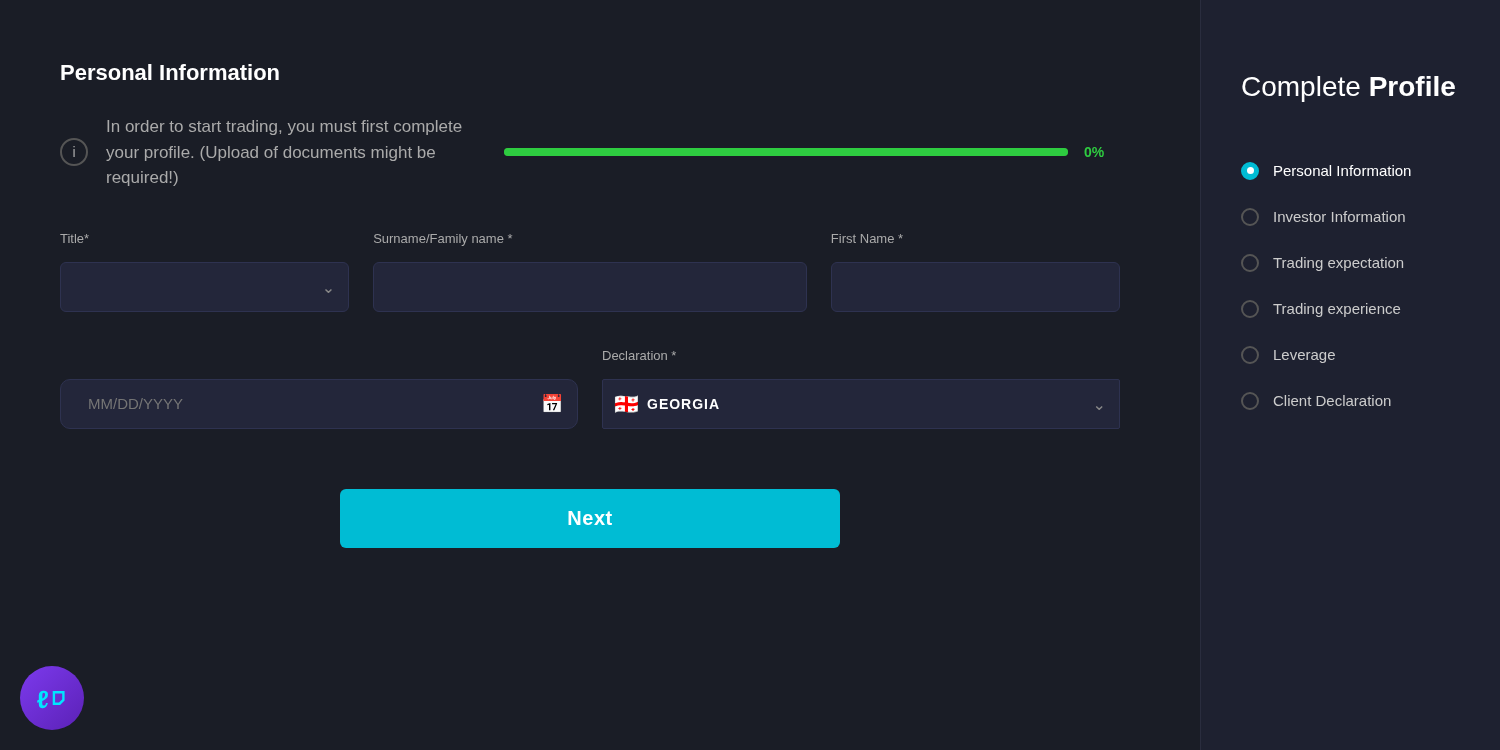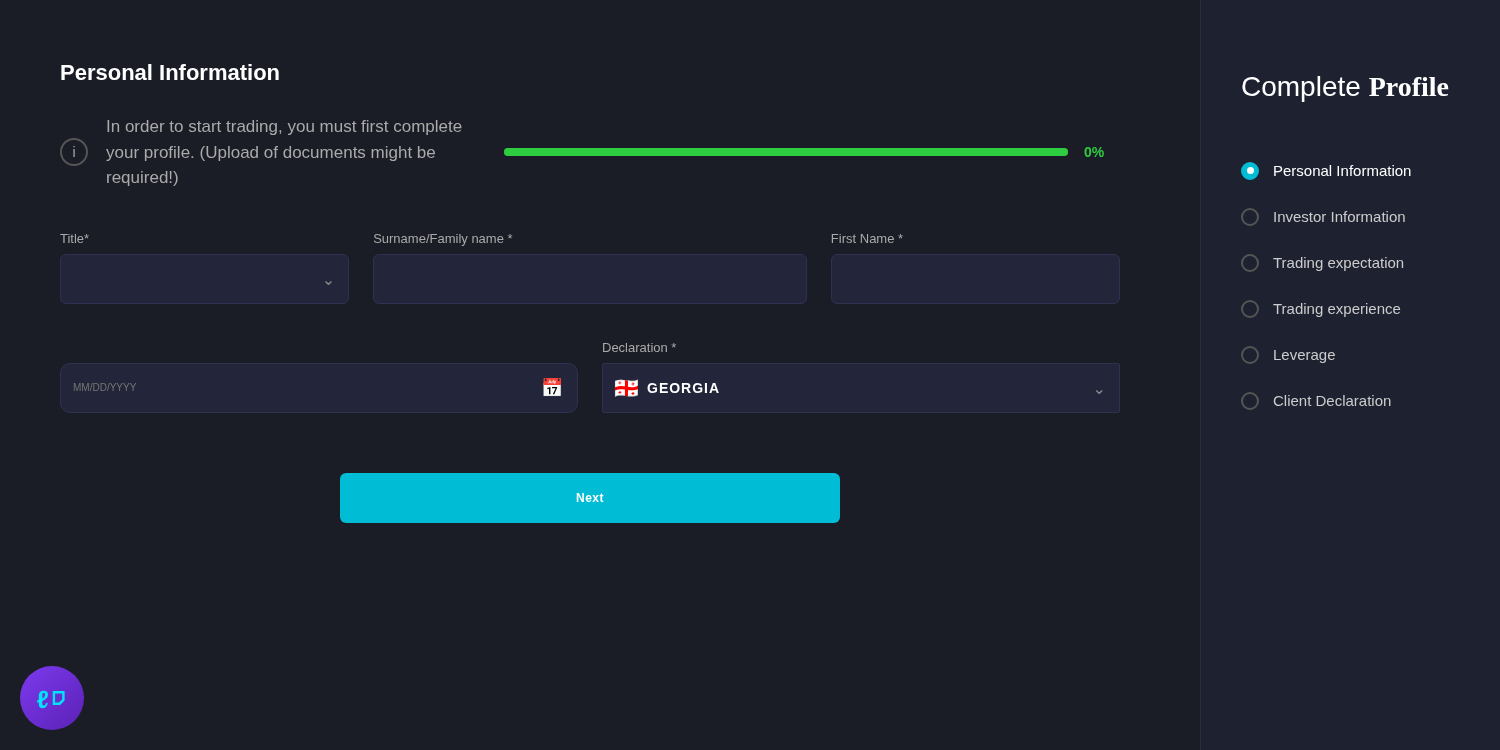"Profile" .sidebar-title strong { font-family: Liberation Serif, serif -> none }
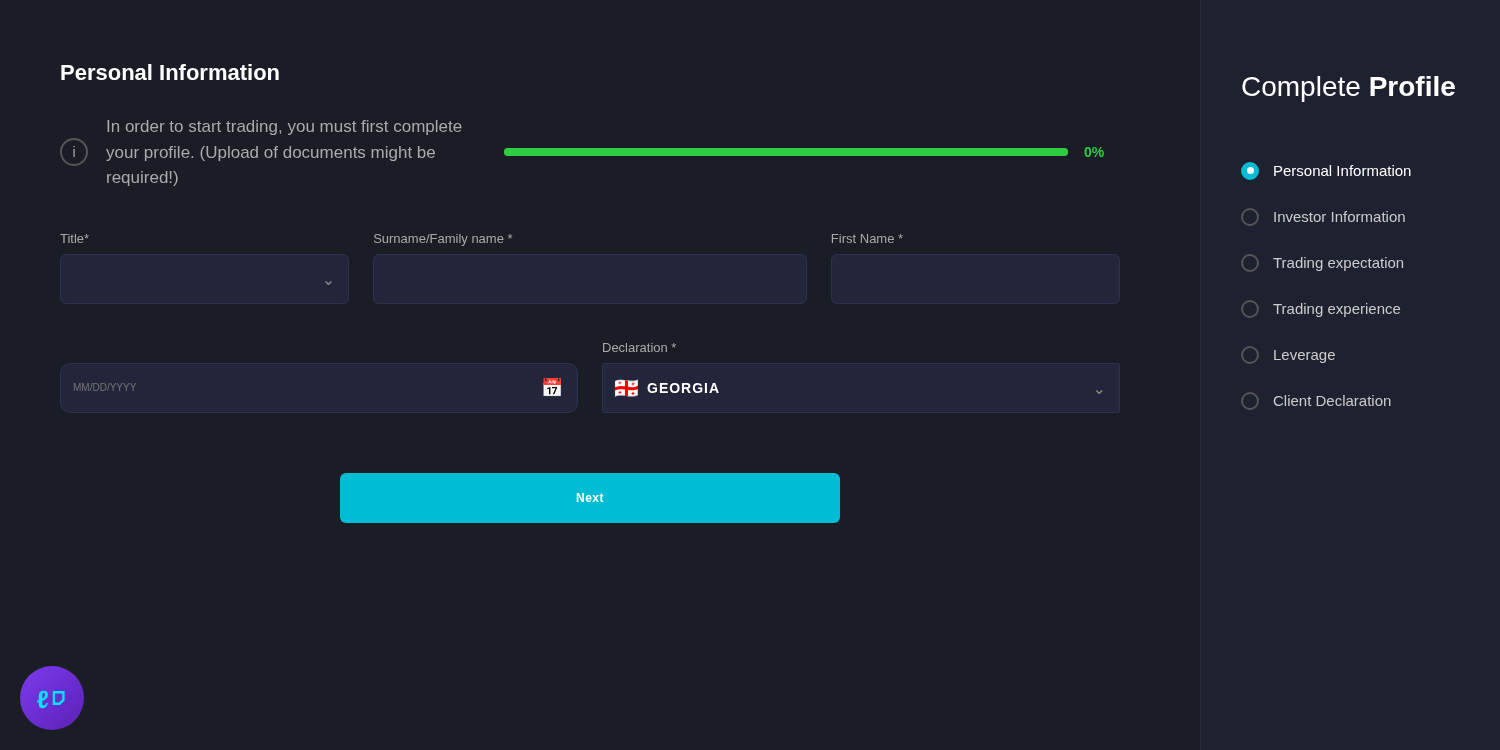"Title*" .form-group { gap: 8px -> 16px }
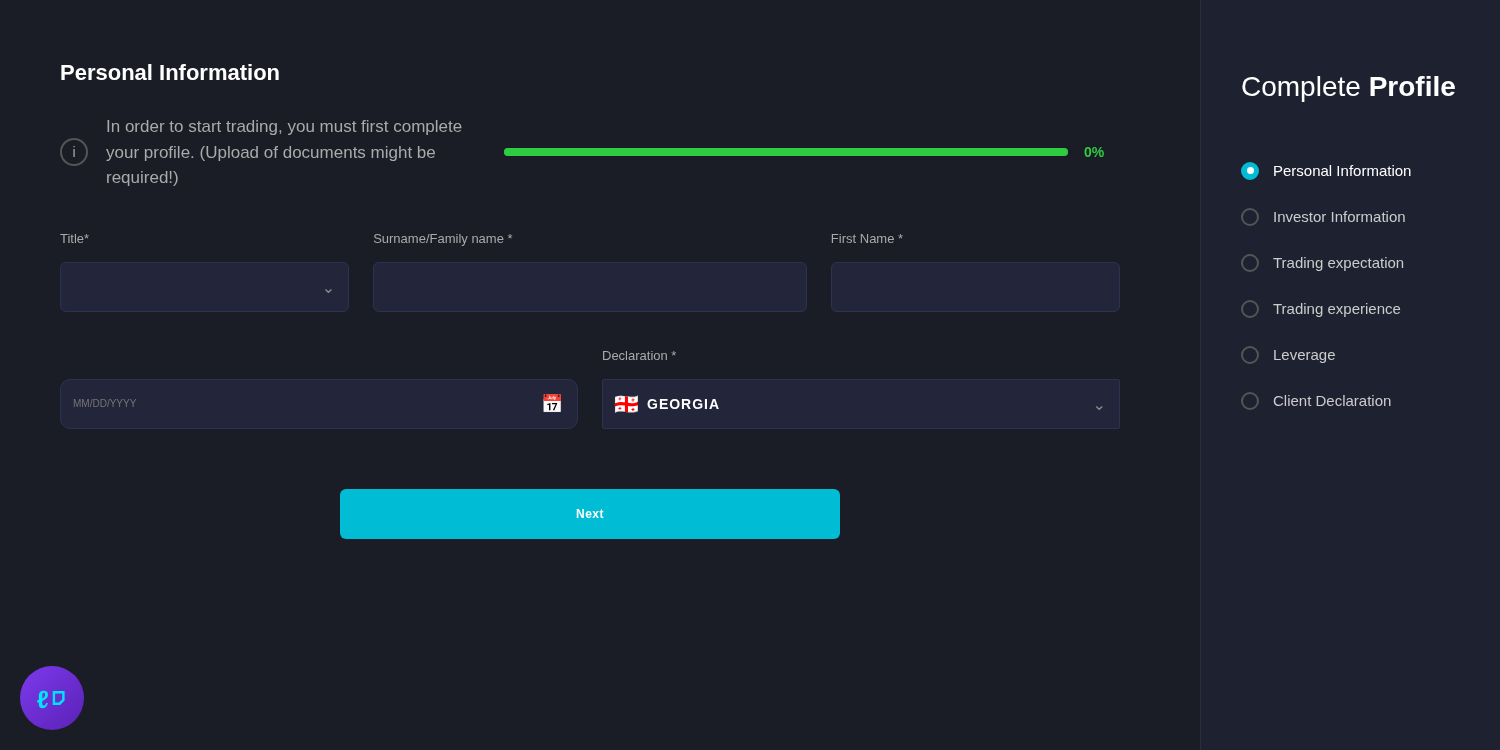"MM/DD/YYYY" .dob-wrapper input { font-size: 10px -> 15px; padding: 12px 50px 12px 12px -> 12px 50px 12px 27px }
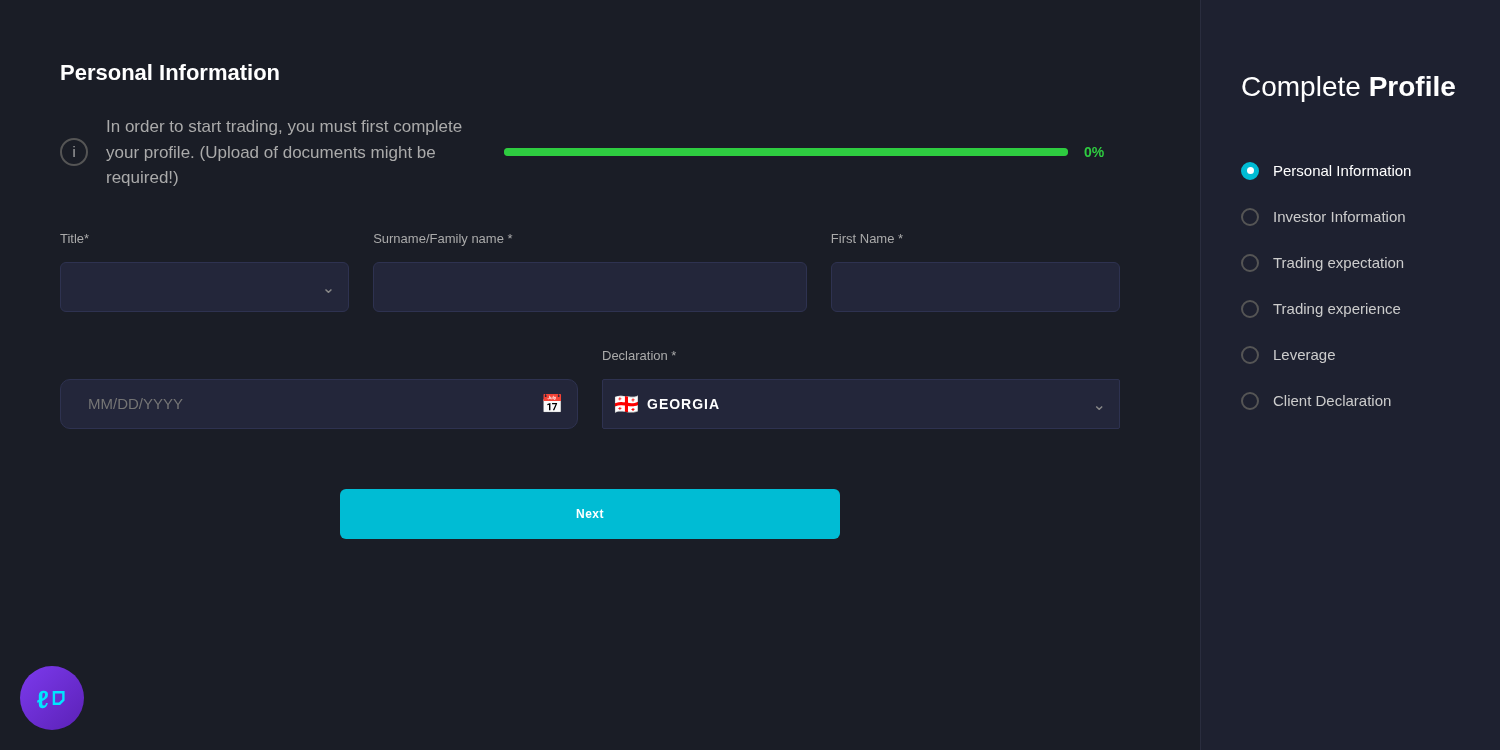"Next" .next-btn { font-size: 12px -> 20px }
